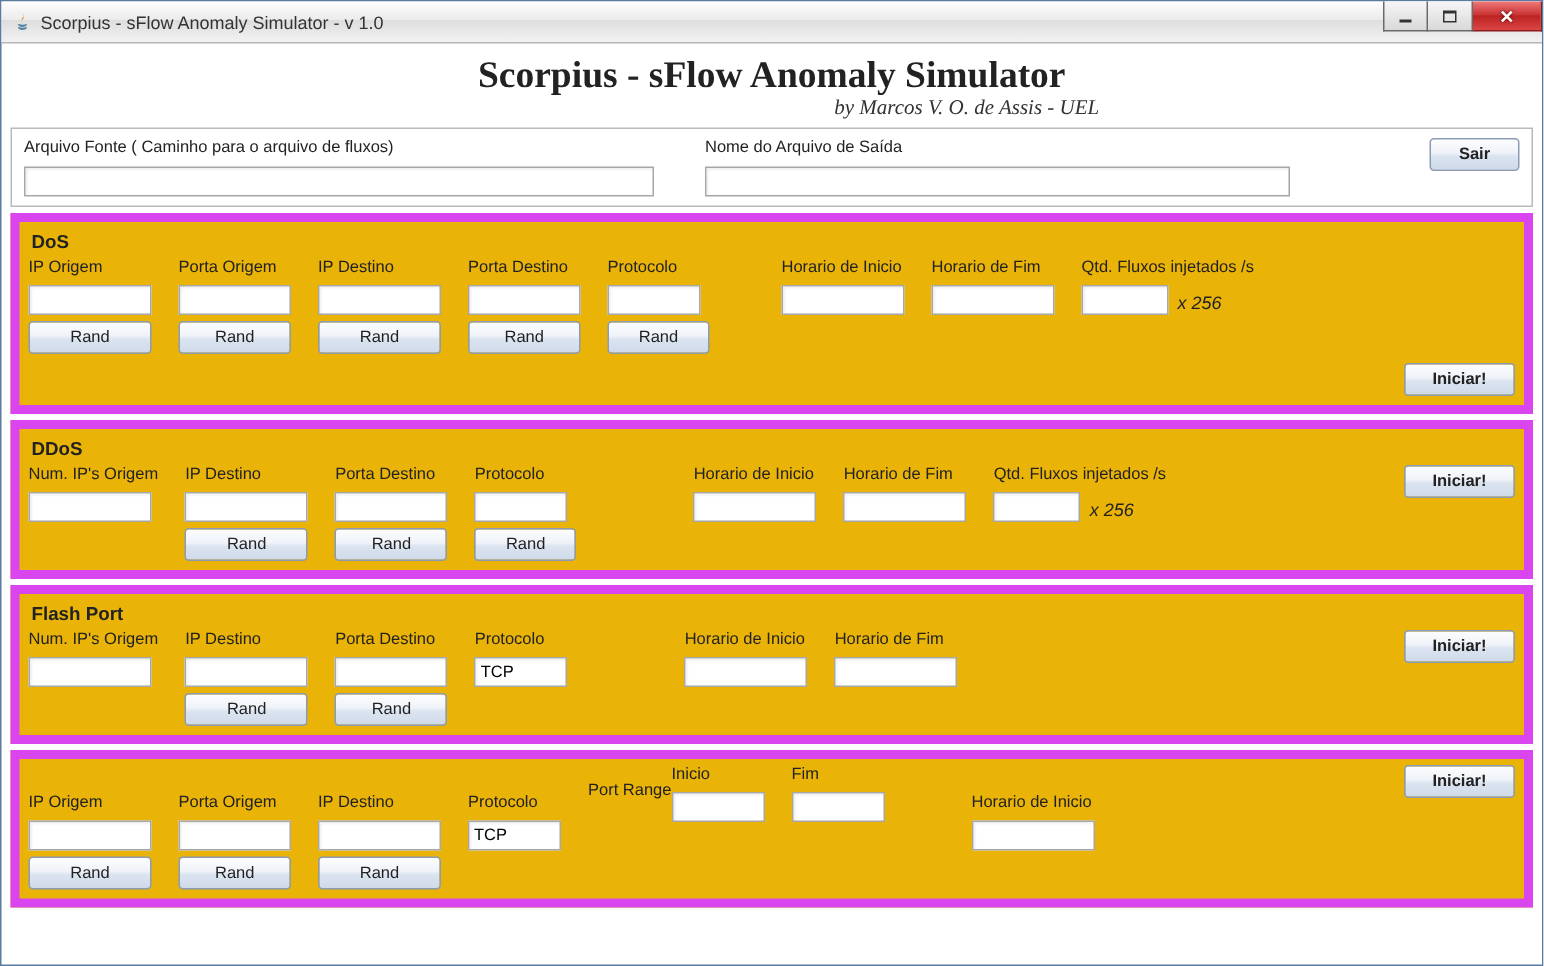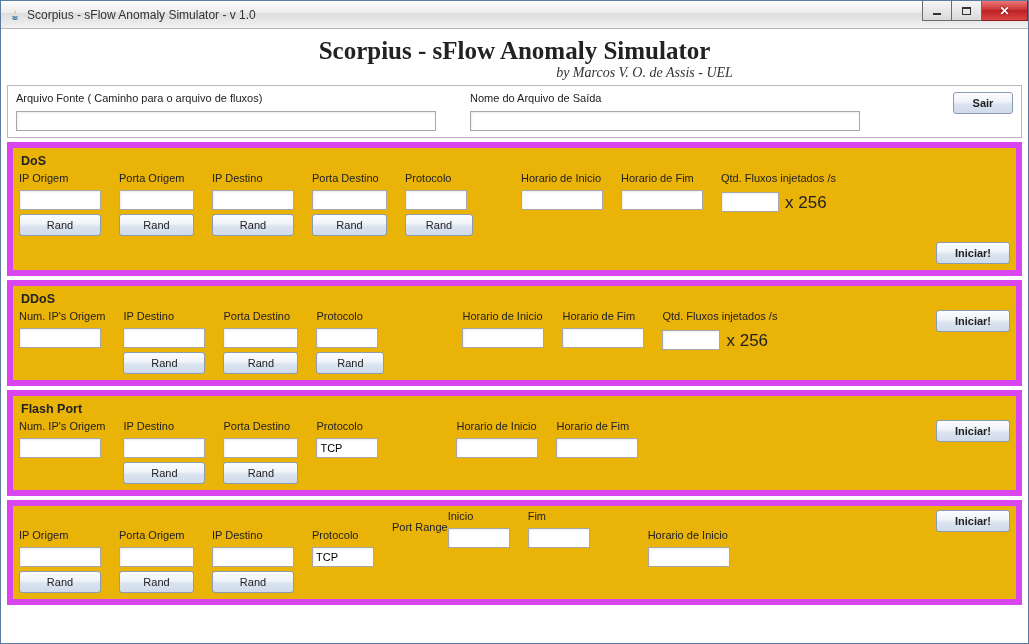"x 256" .x256 { font-size: 17px -> 12px; font-style: none -> italic }
